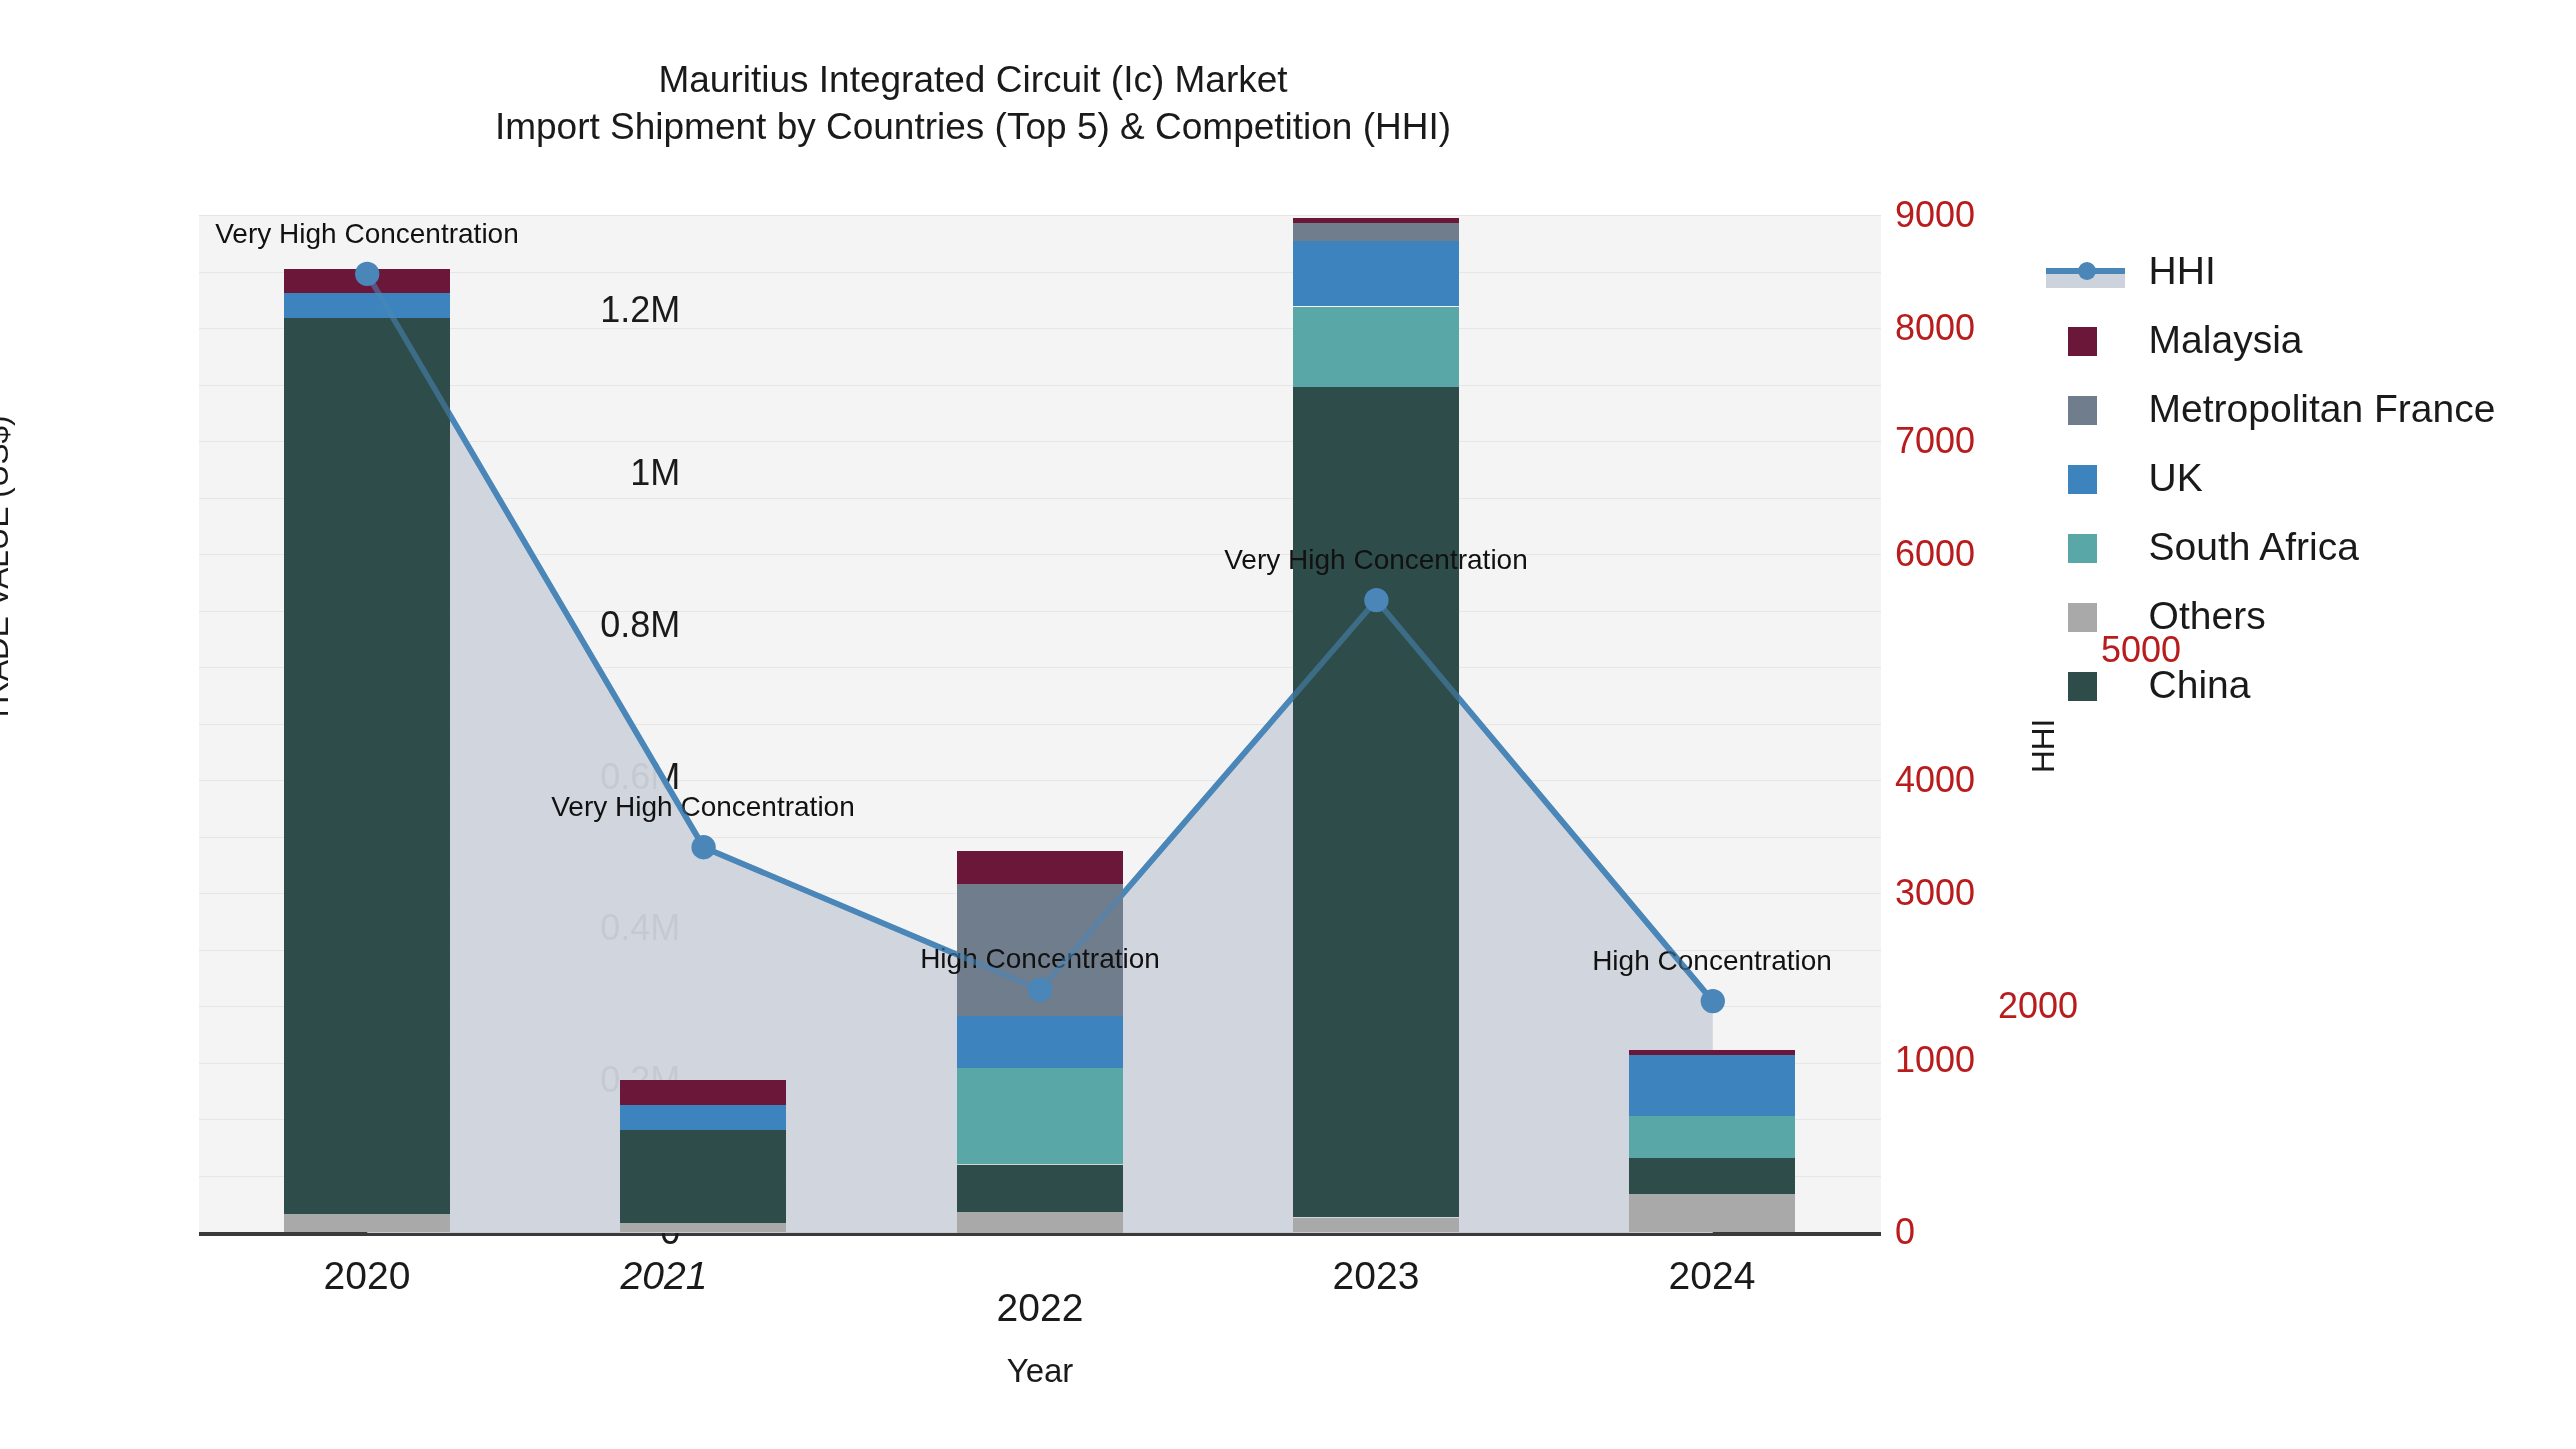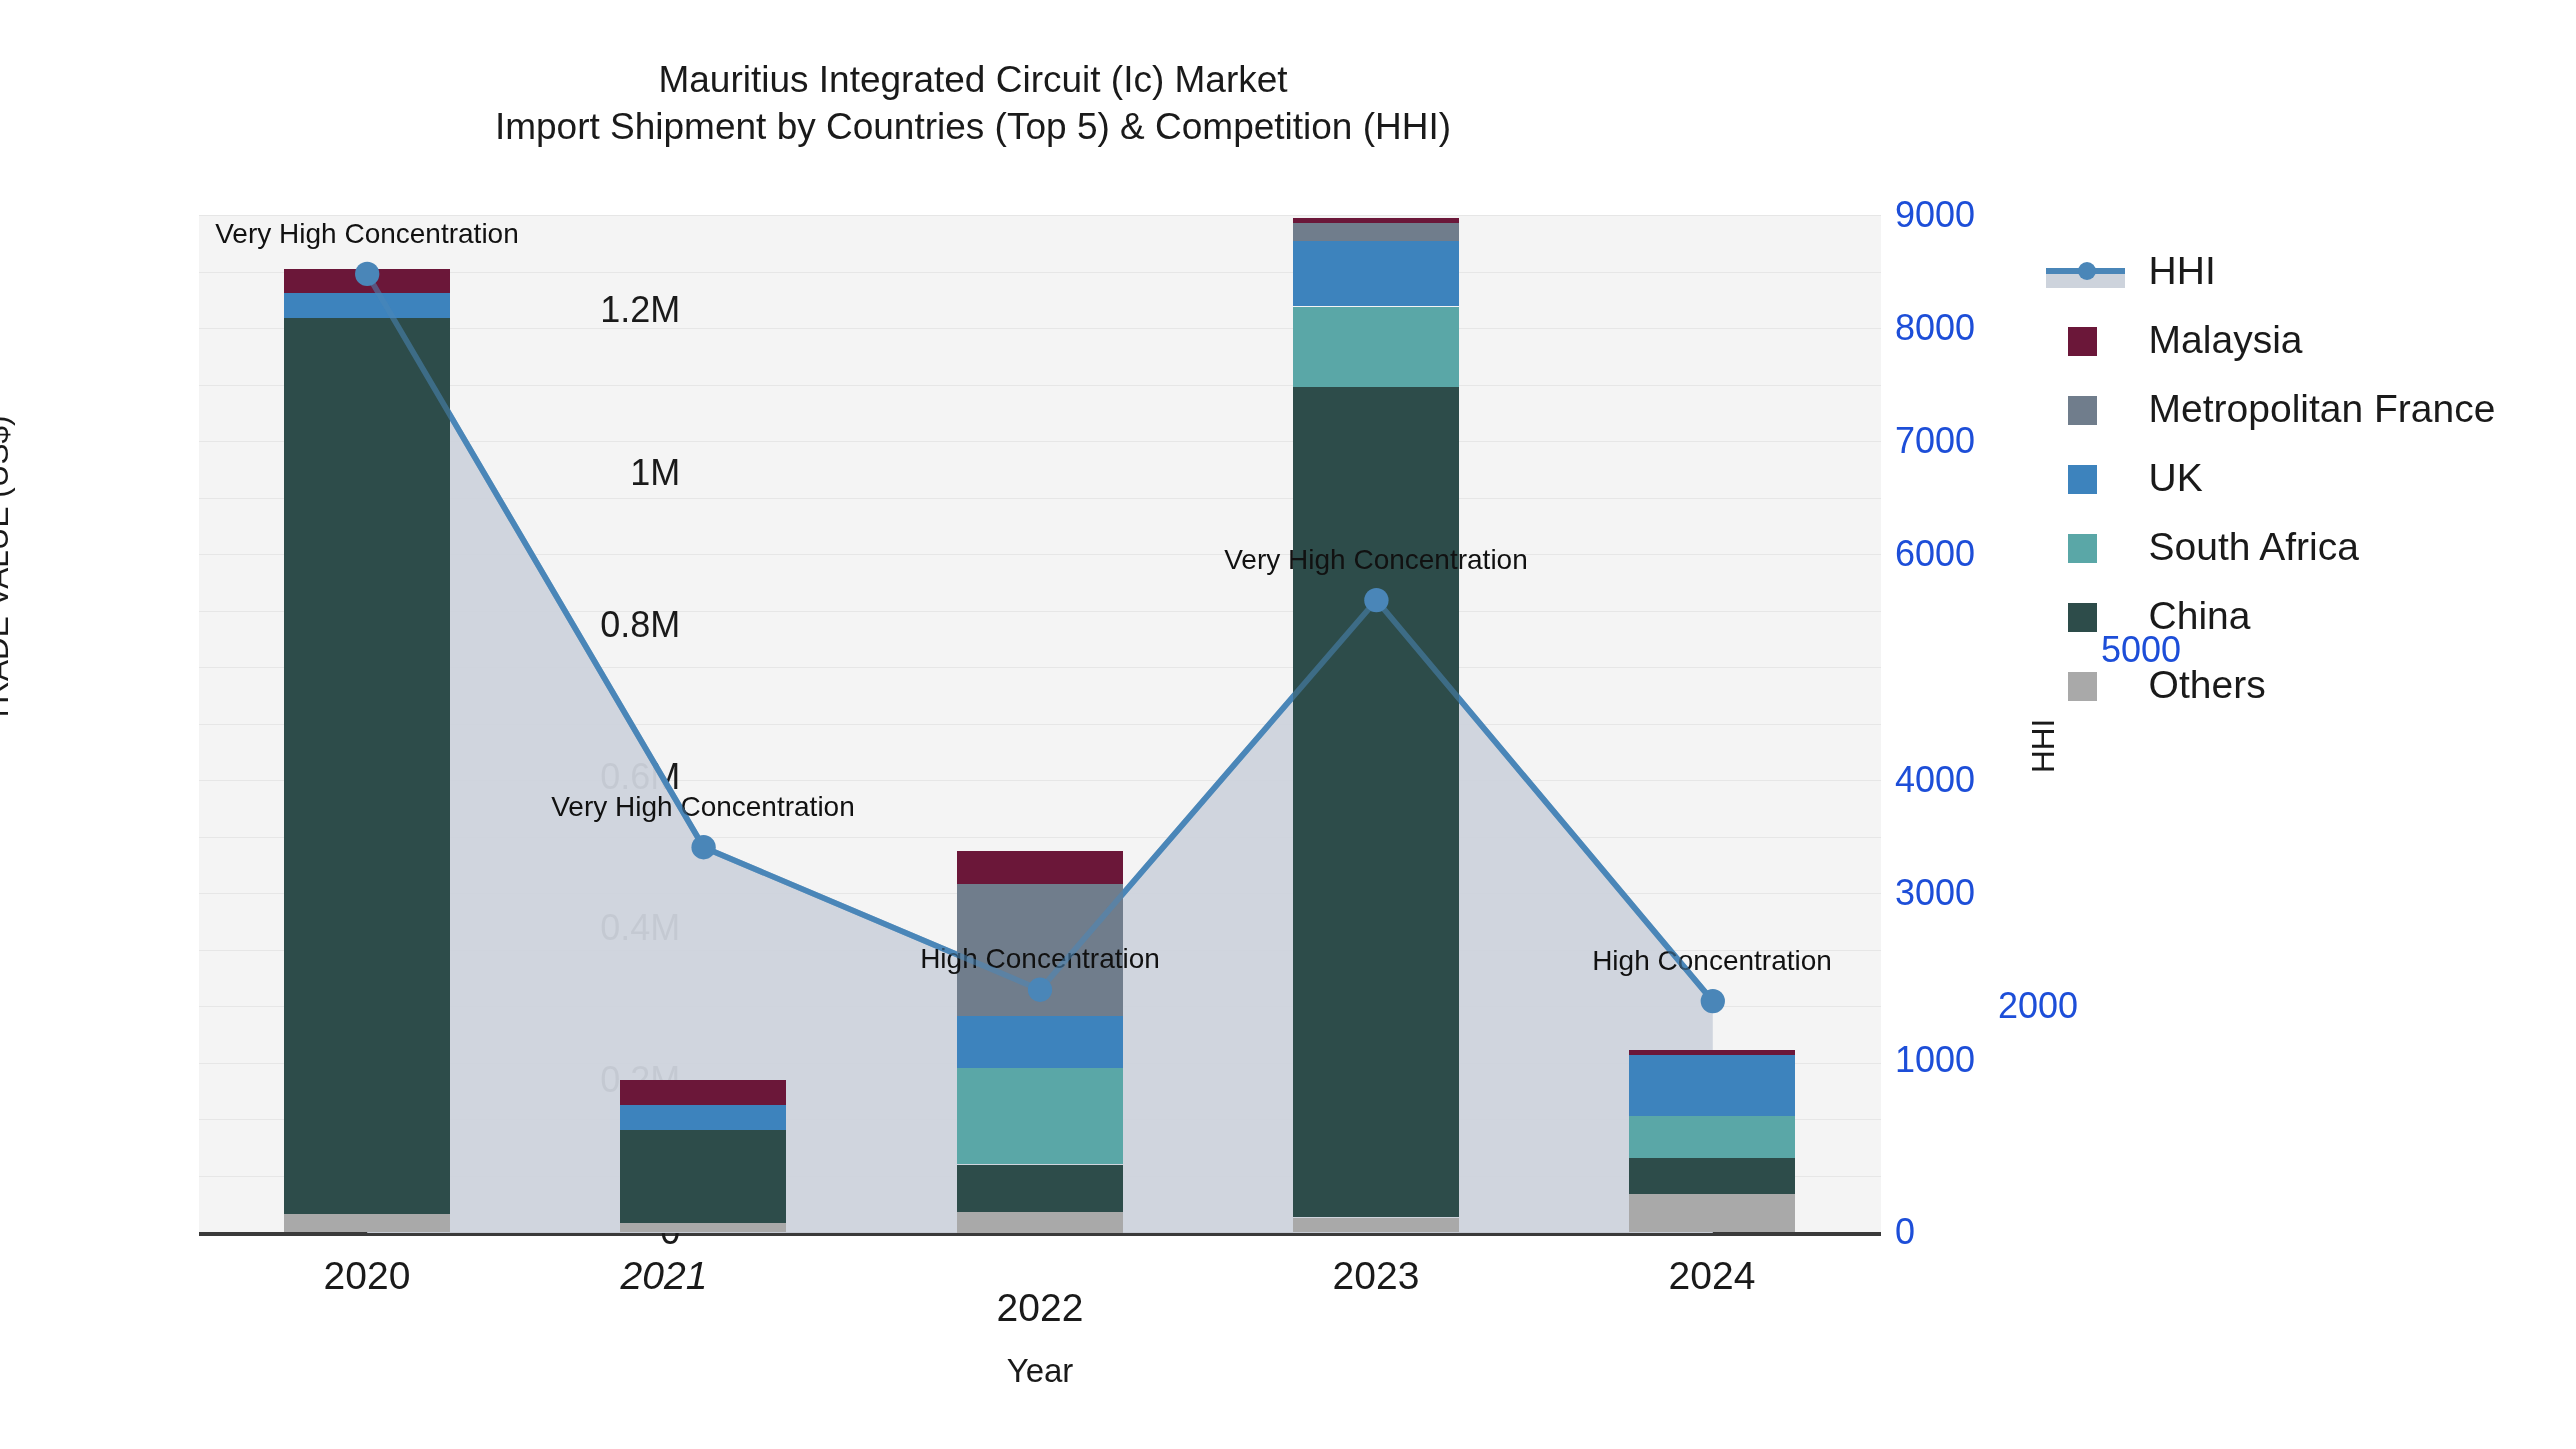"9000" .ytick-r { color: #1d4ed8 -> #b91c1c }
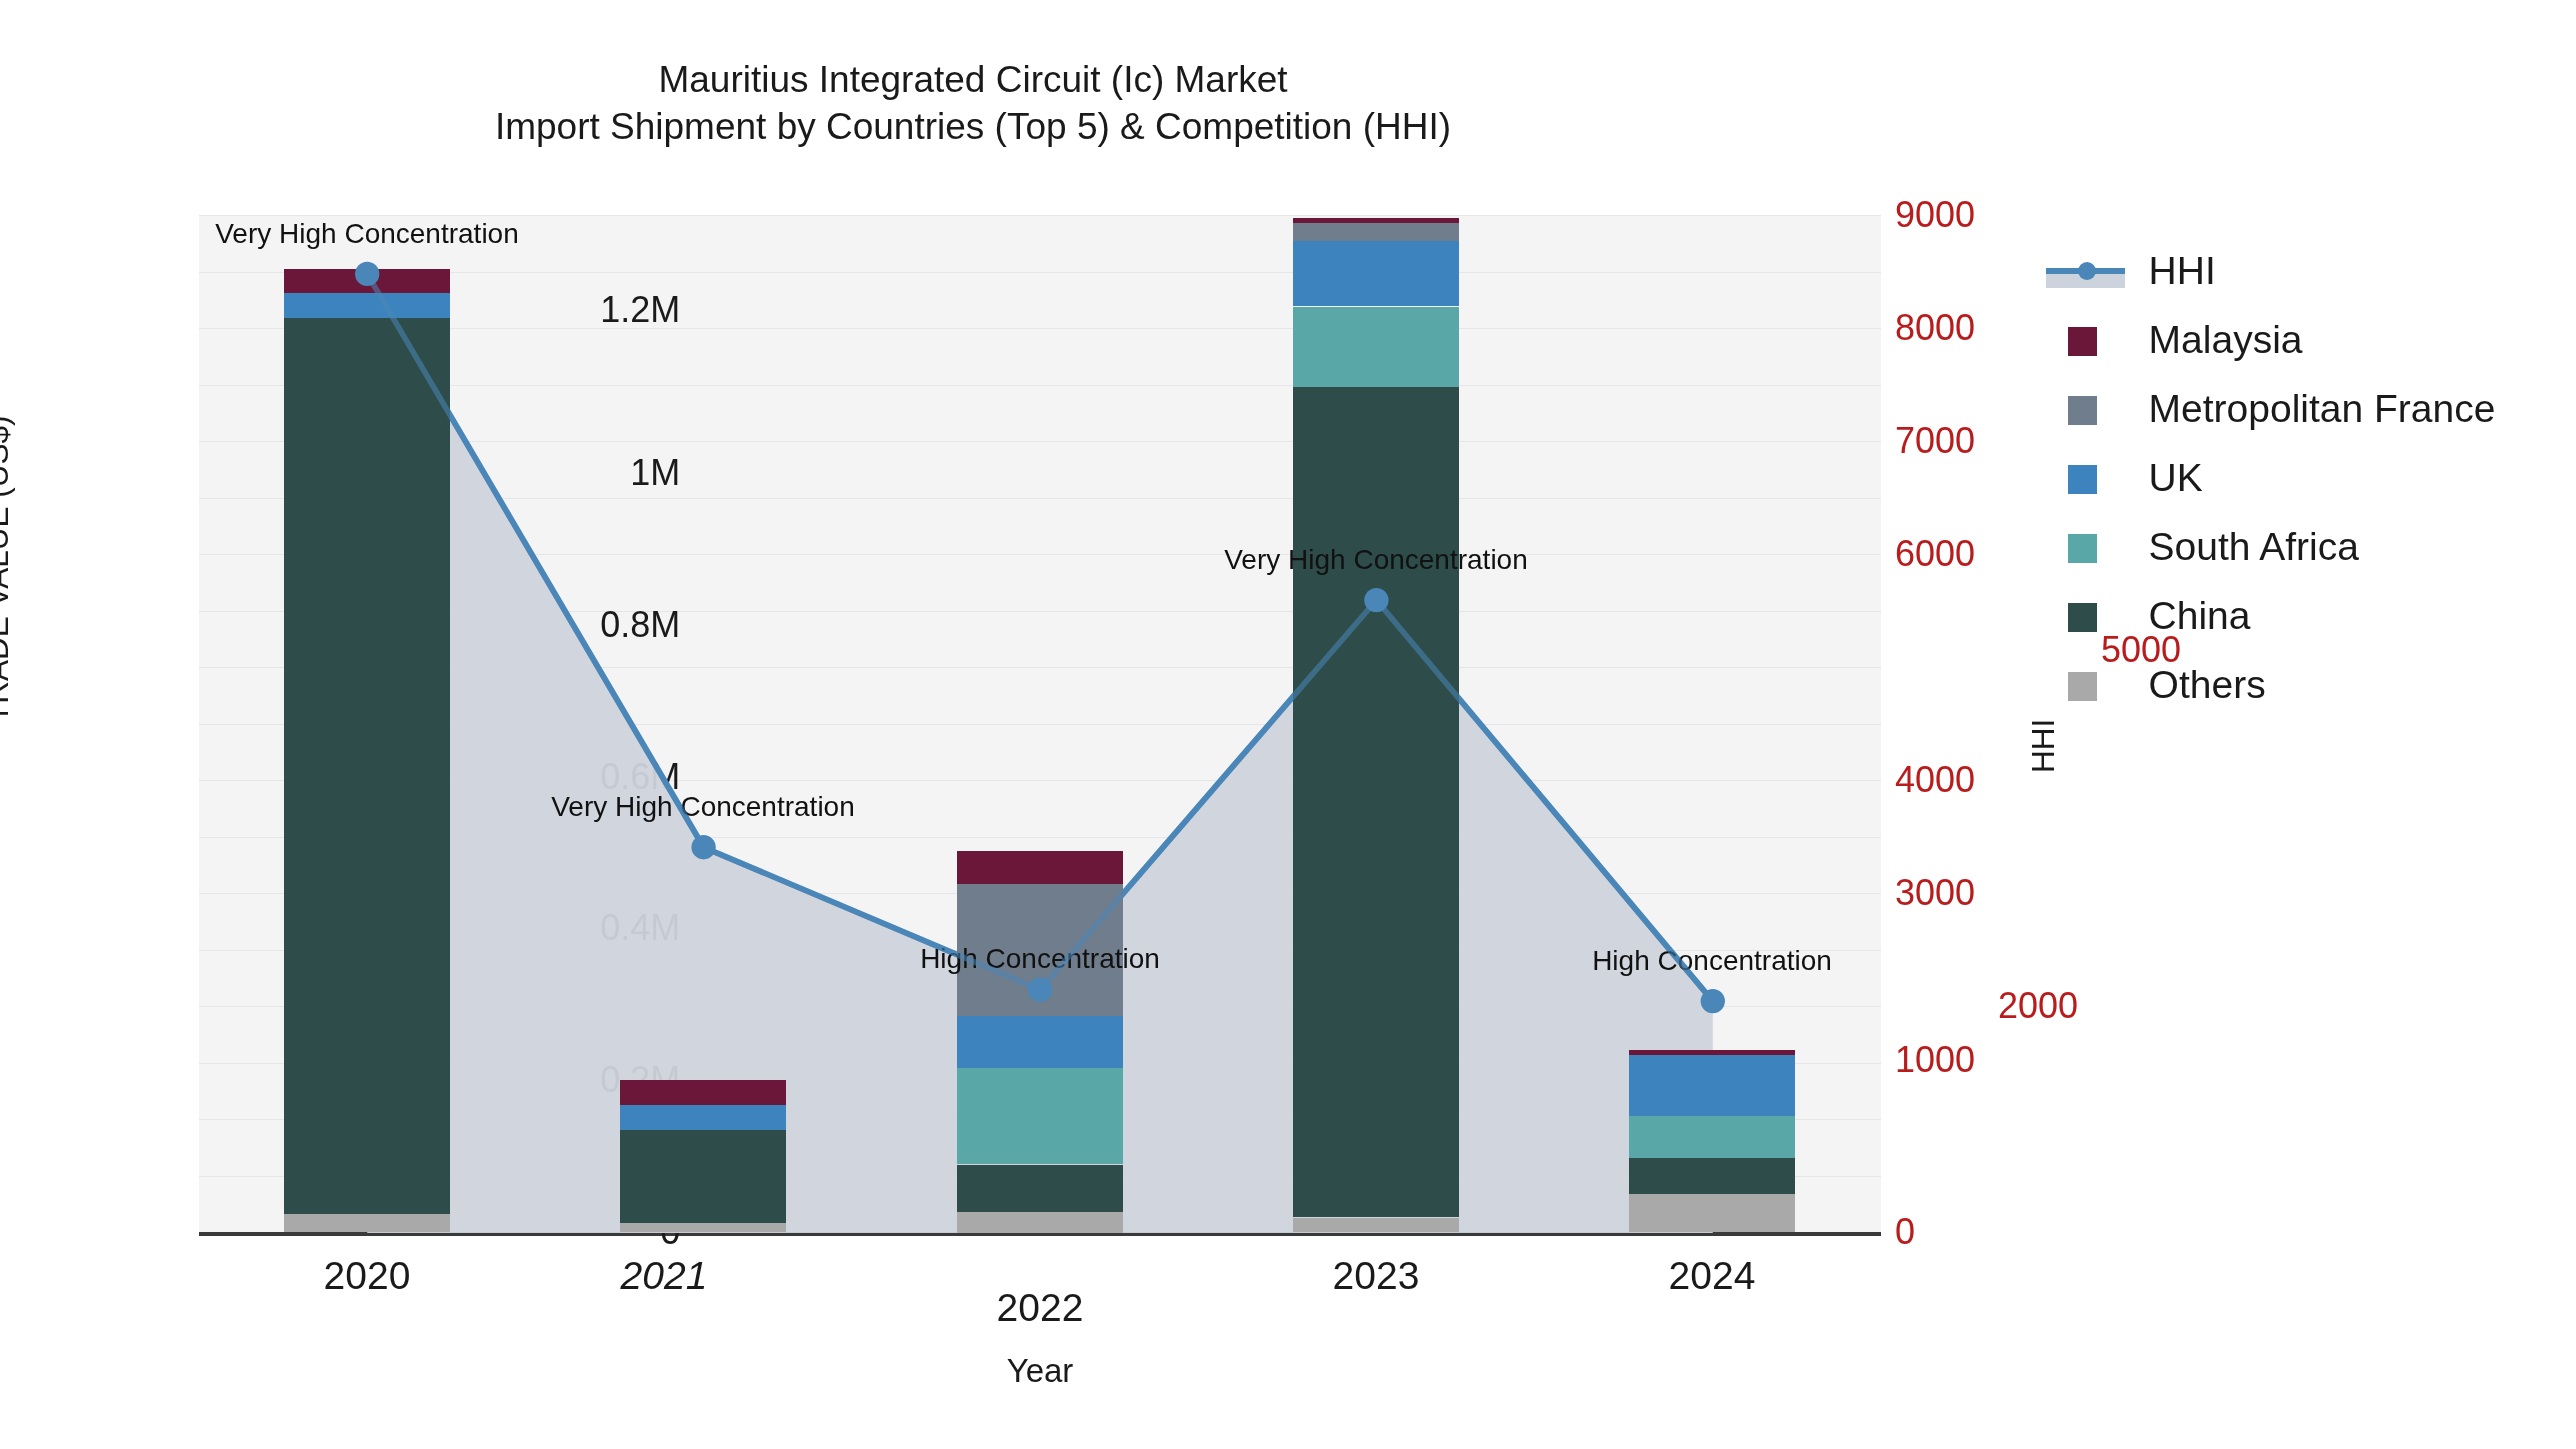"China" div.legend-row { order: before "Others" -> after "Others" }
